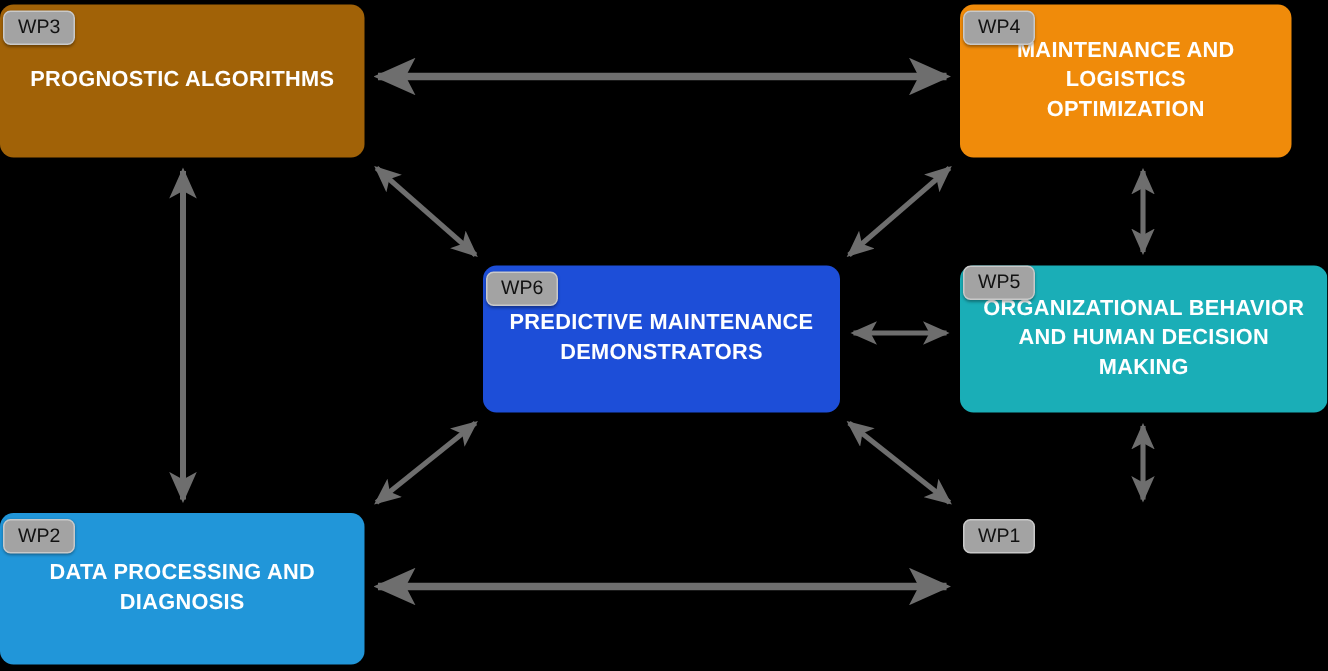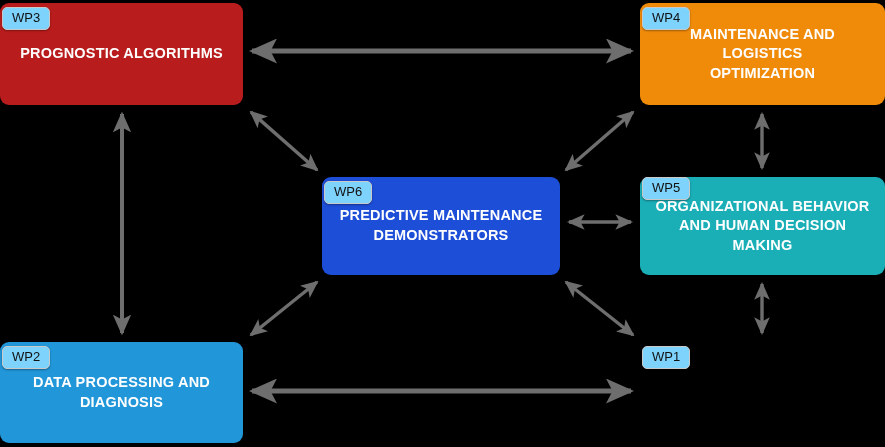"WP3" .wp-badge { background: #7dd3fc -> #a3a3a3 }
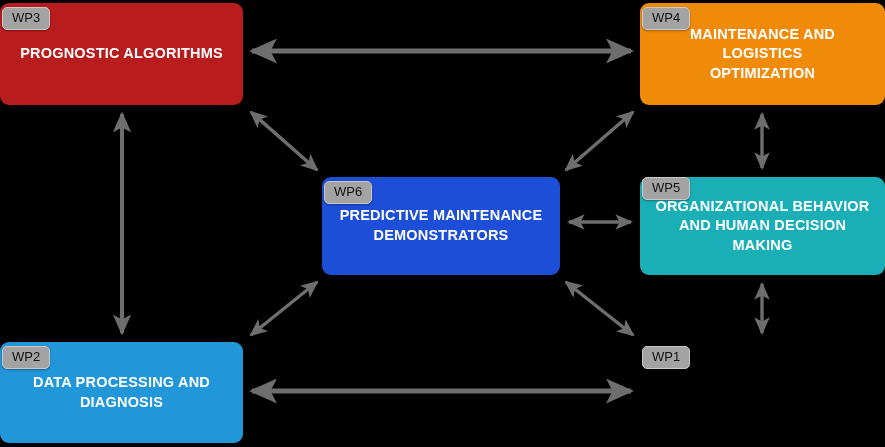"MAINTENANCE AND LOGISTICS" div.wp-box { width: 245px -> 221px }
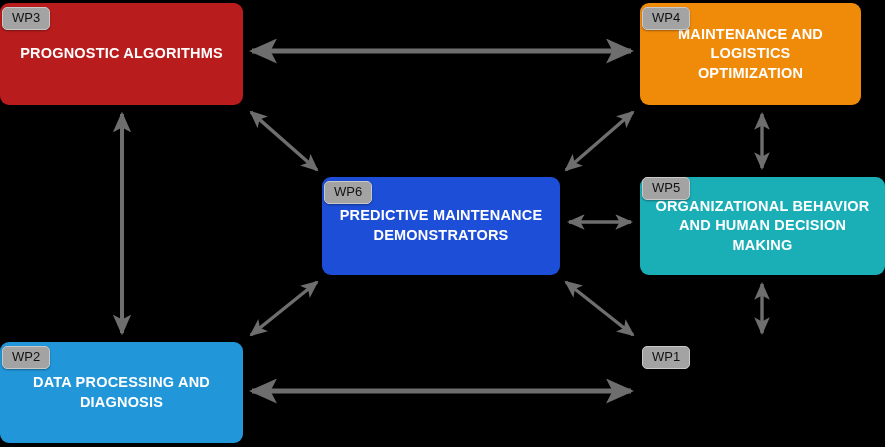"PROGNOSTIC ALGORITHMS" div.wp-box { background: #b91c1c -> #a16207 }
